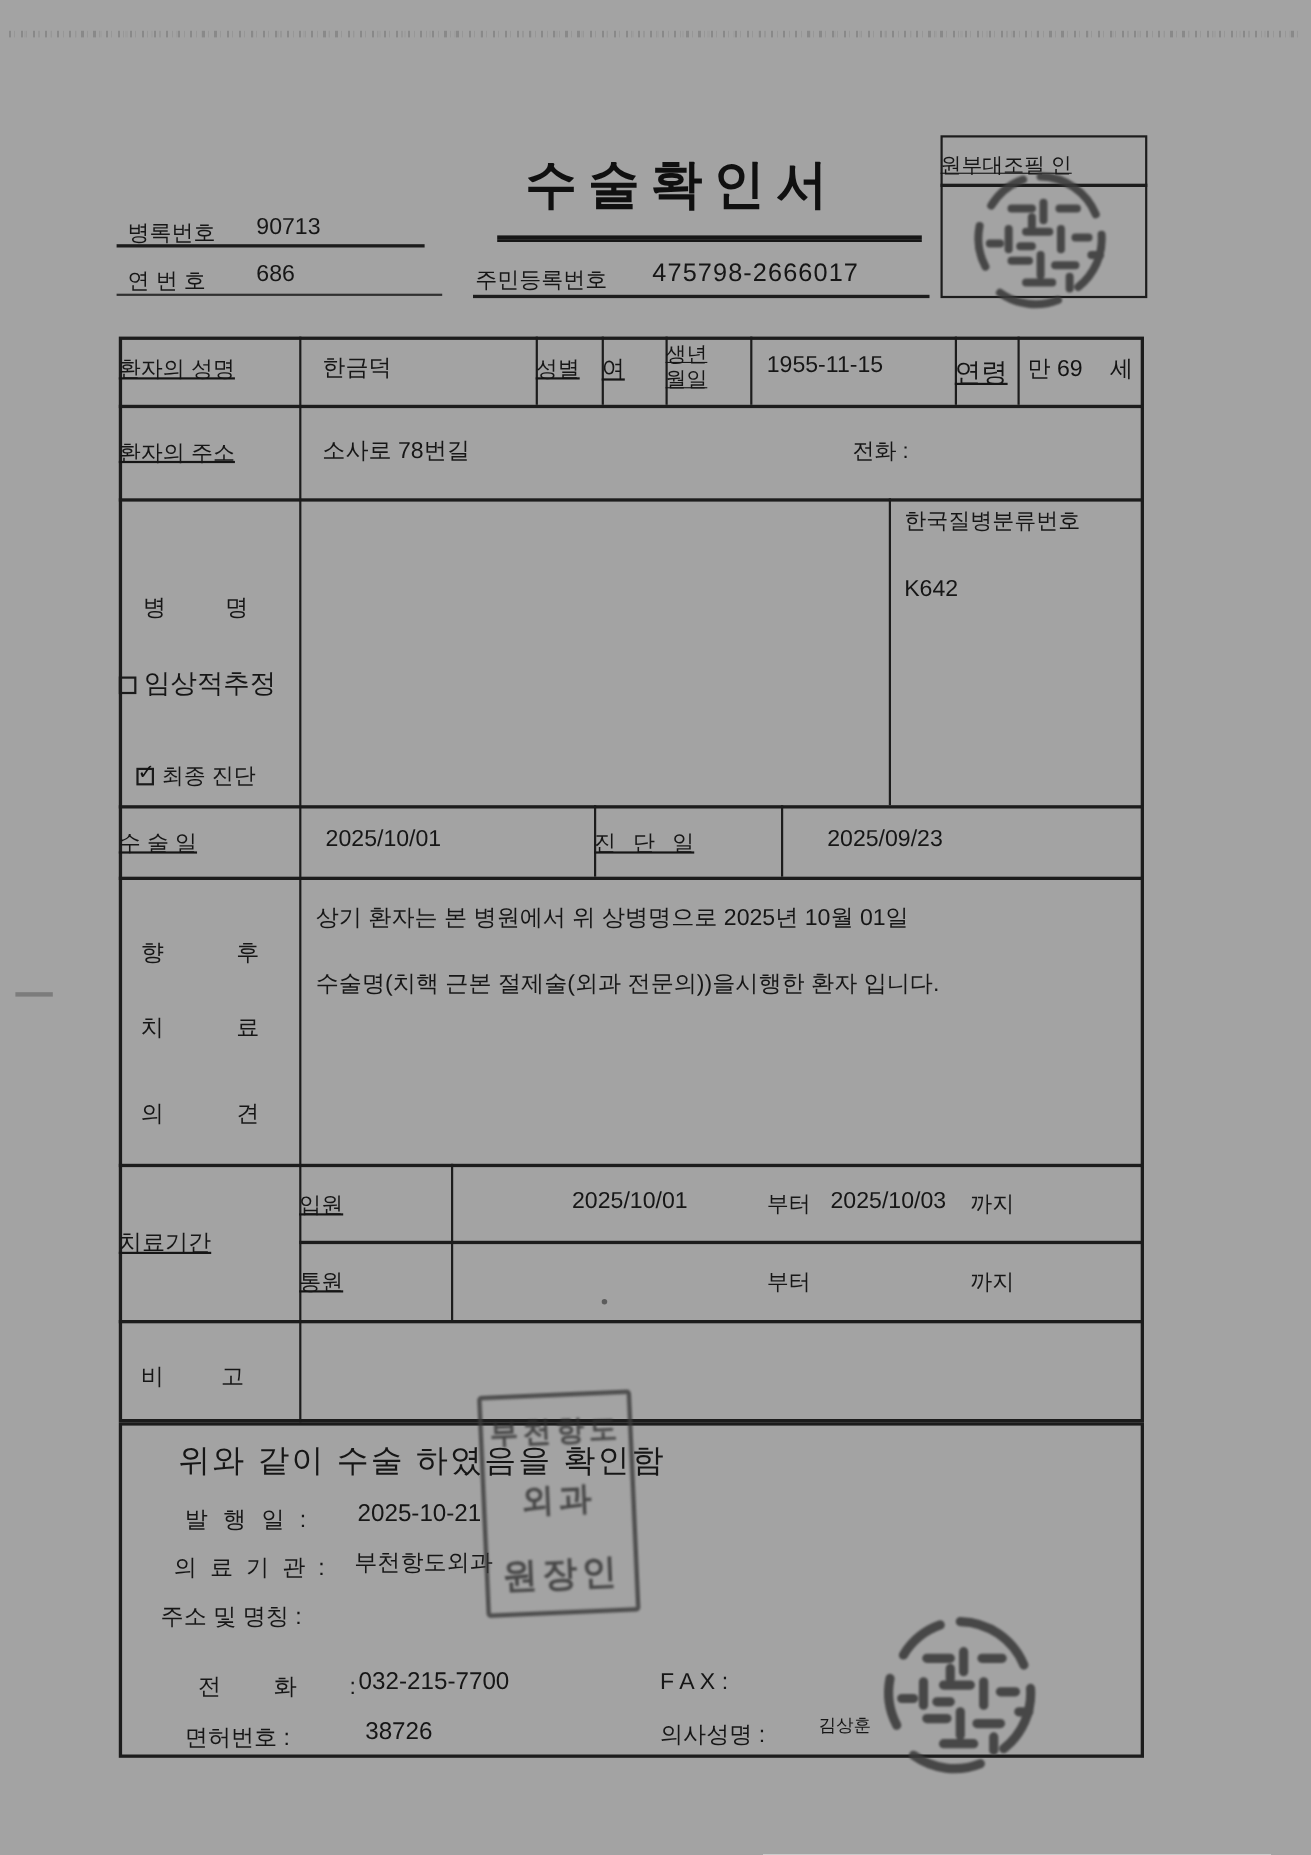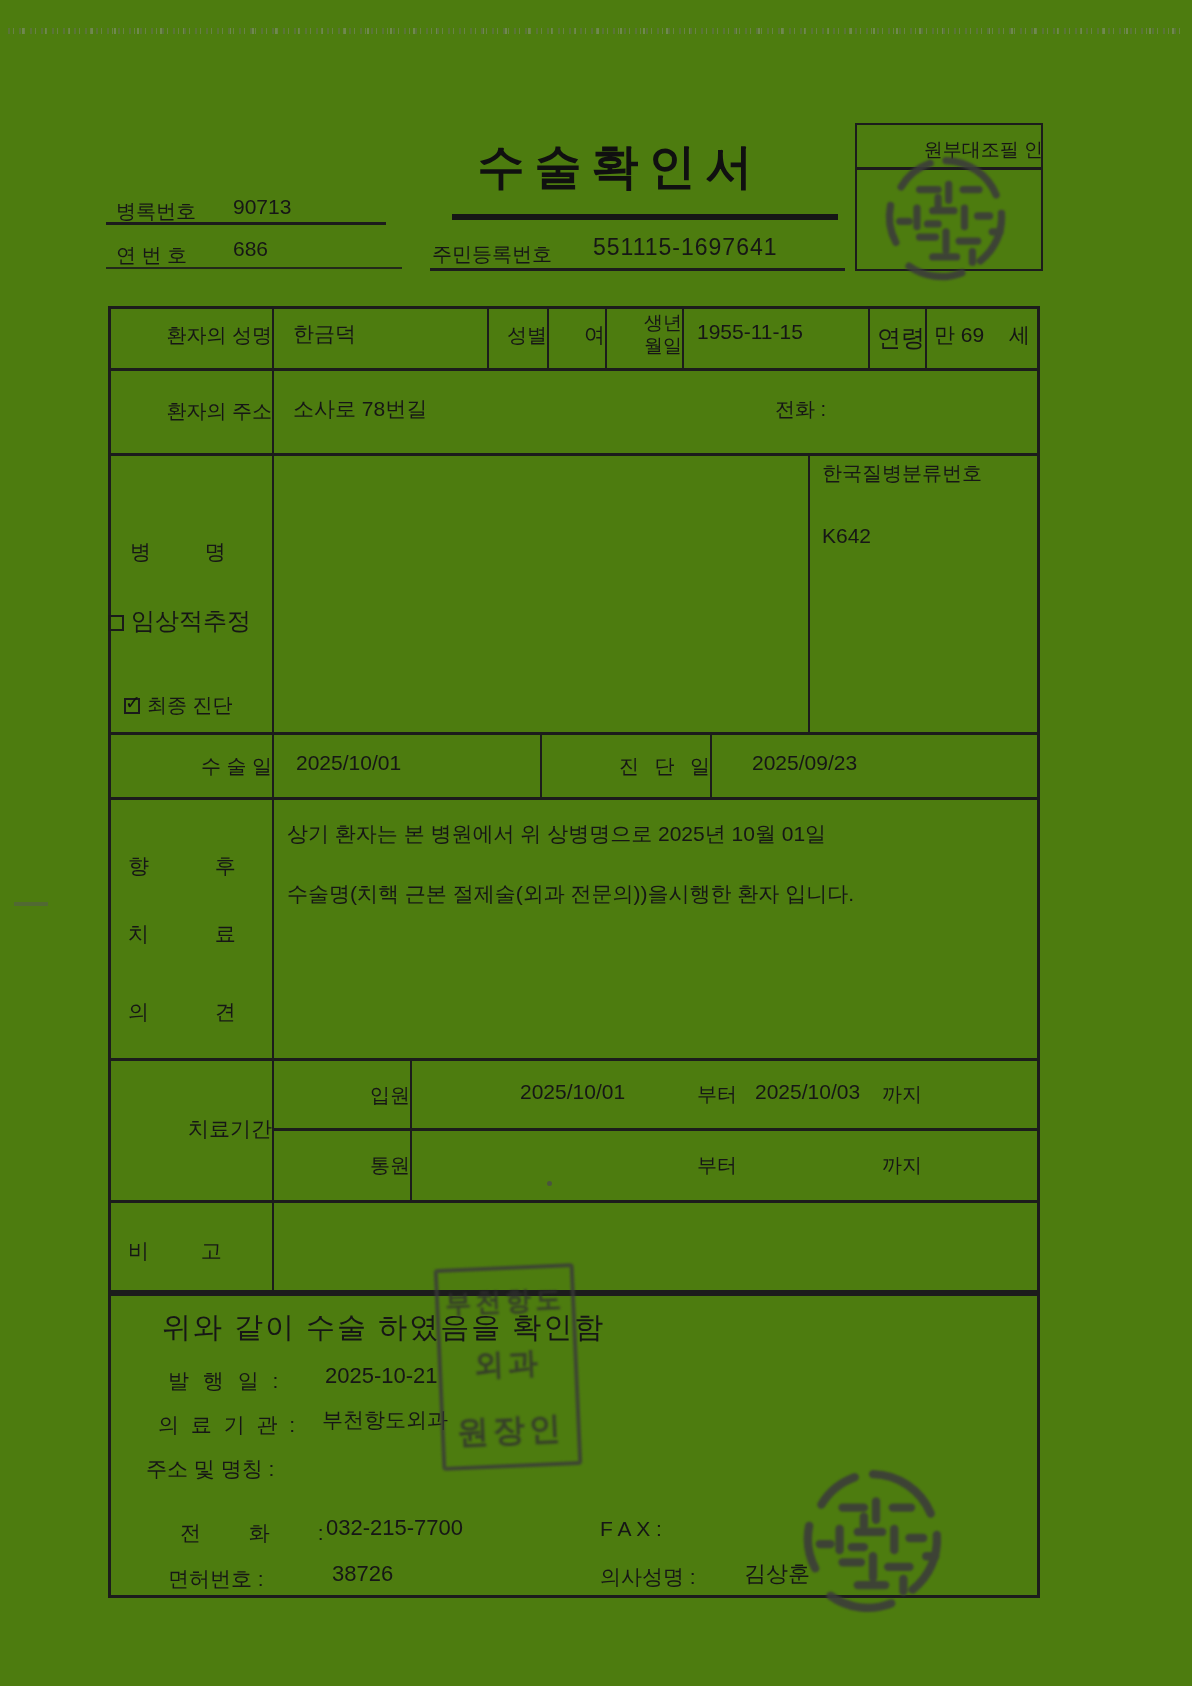"수술확인서" .page { background: #4d7c0f -> #a3a3a3 }
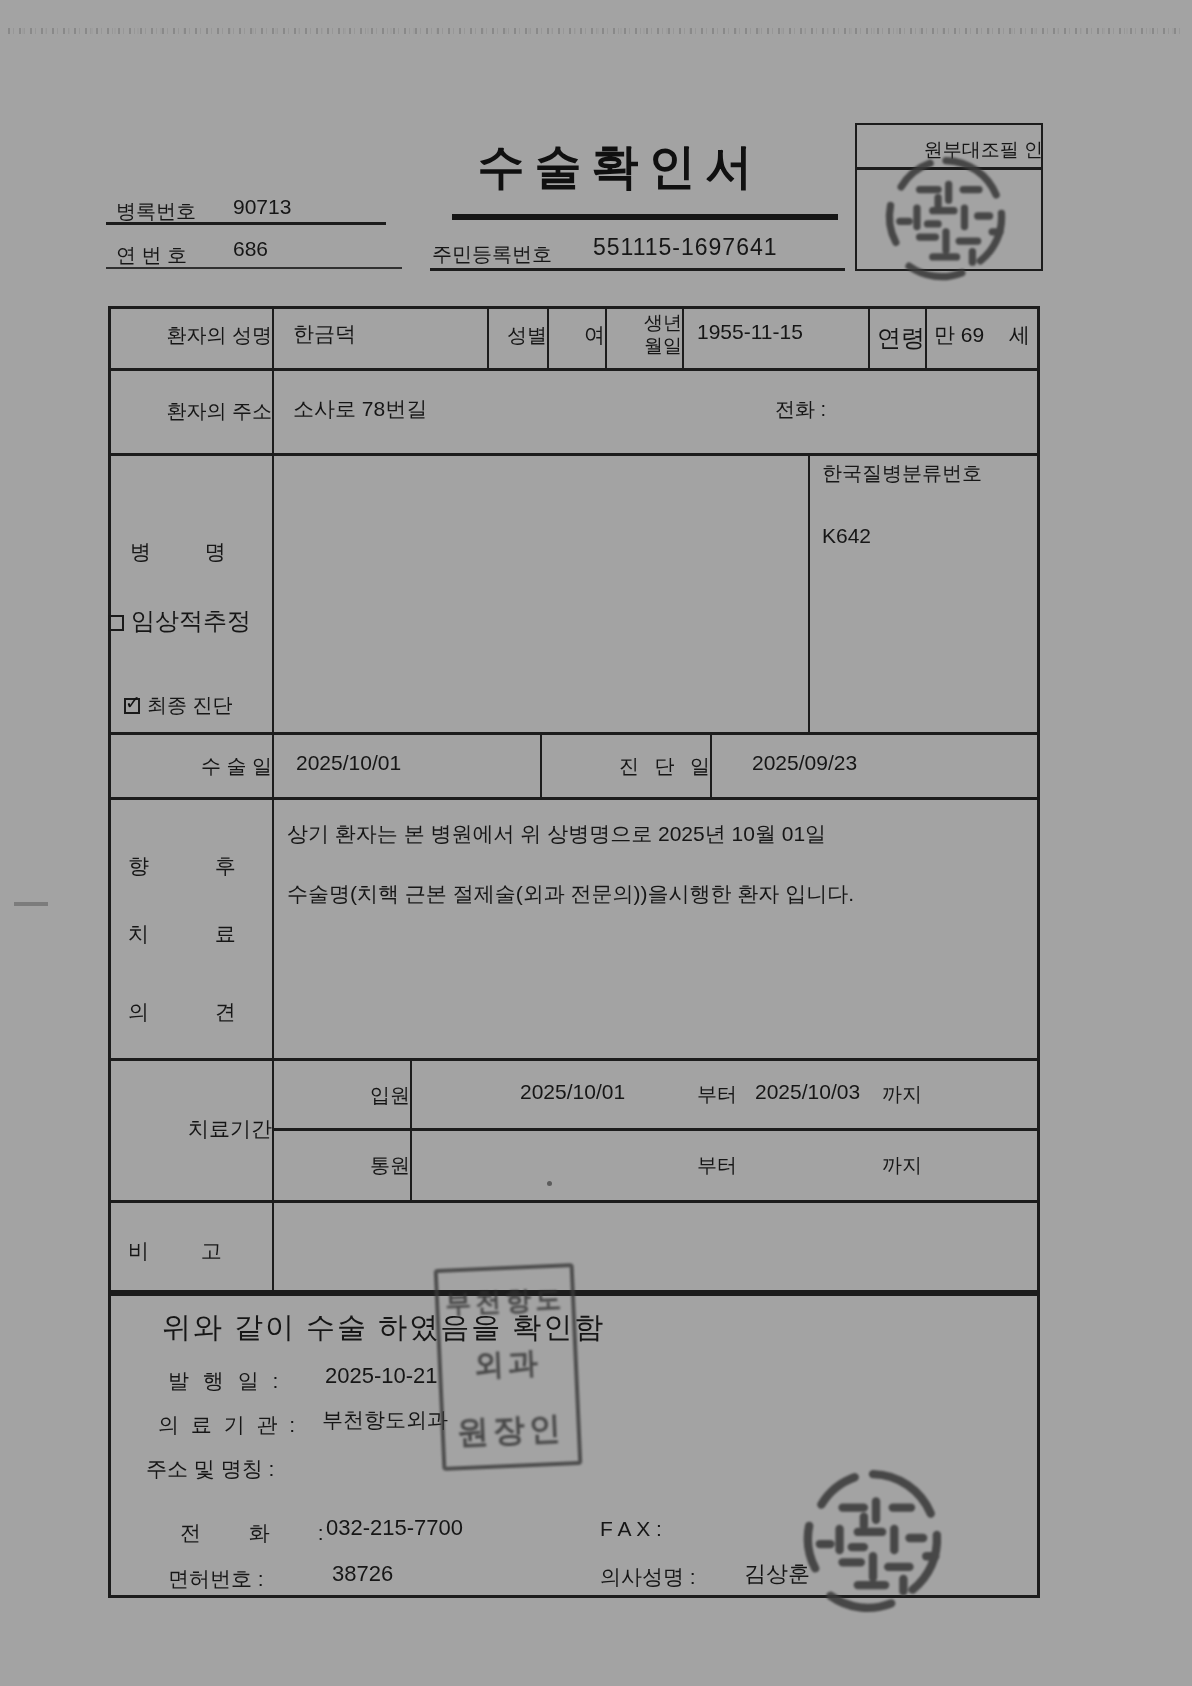"원부대조필 인" .ctr { text-align: right -> left; text-decoration: none -> underline }
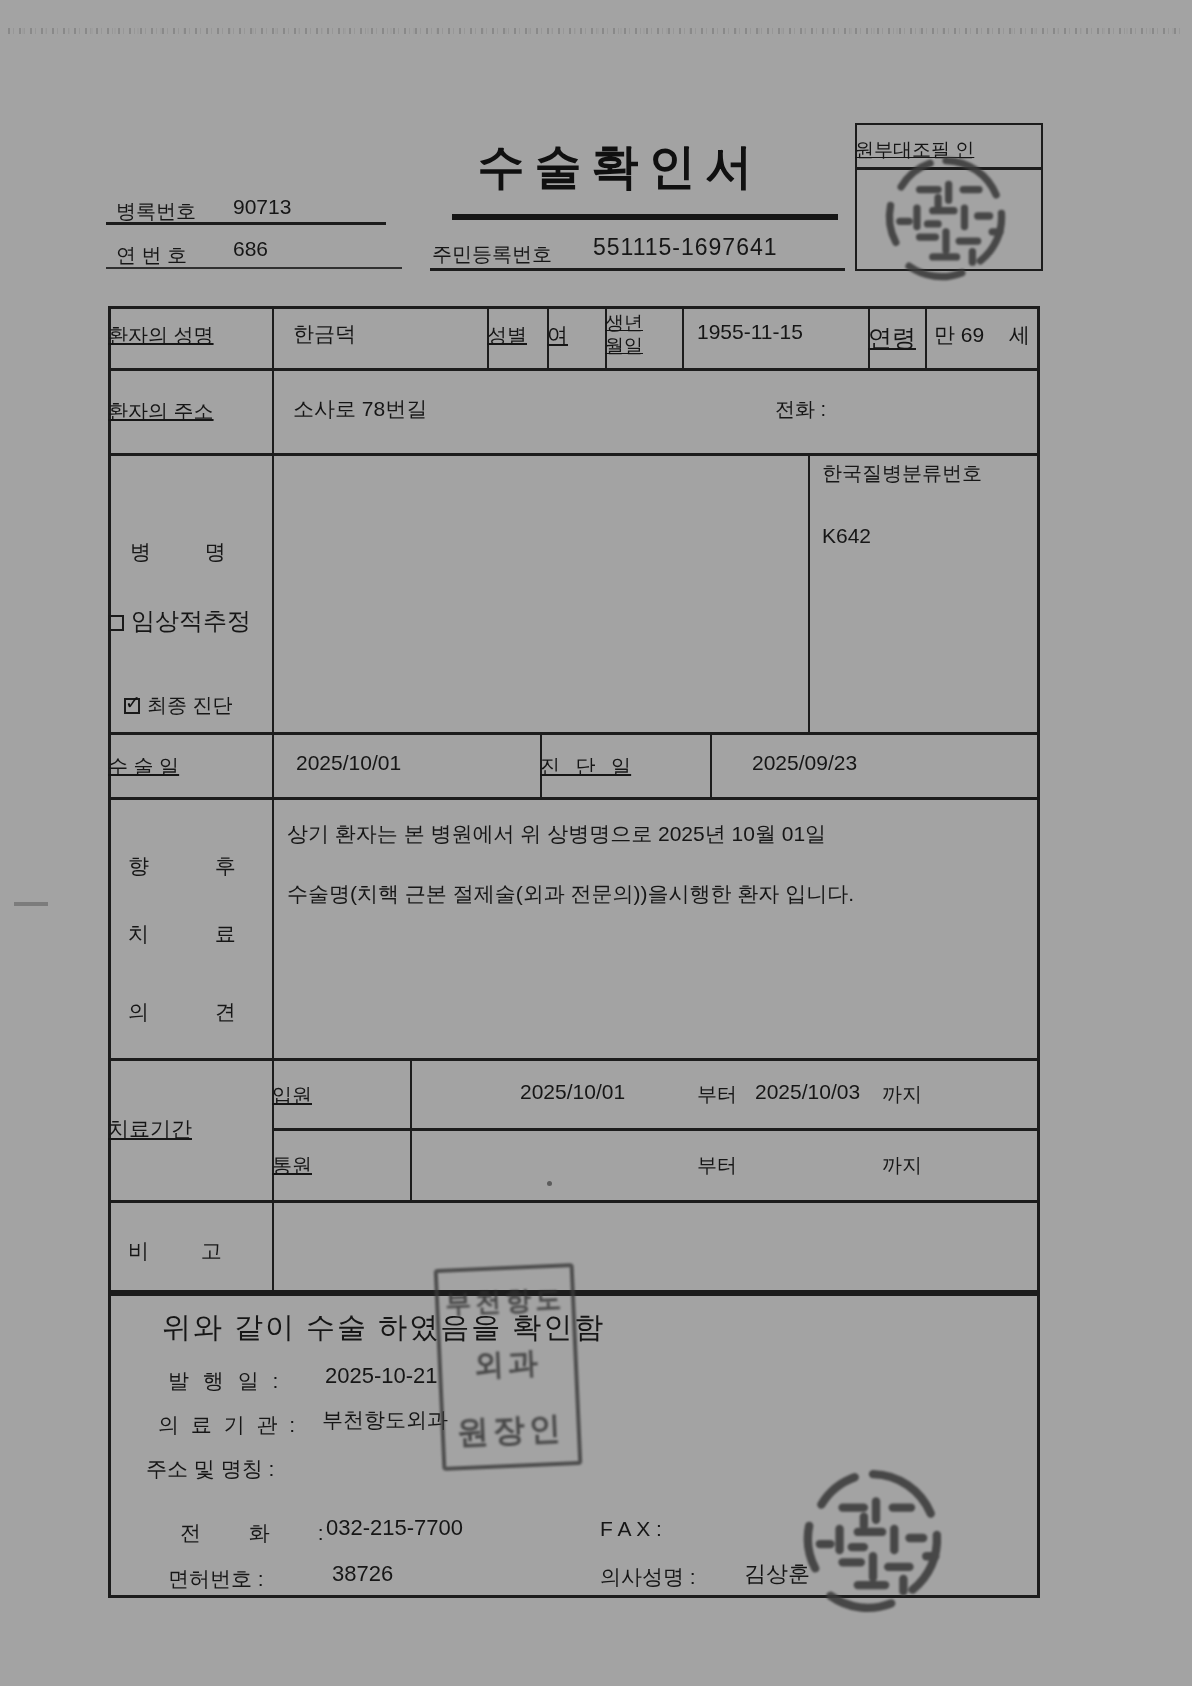"551115-1697641" div.tx { text: 551115-1697641 -> 475798-2666017 }
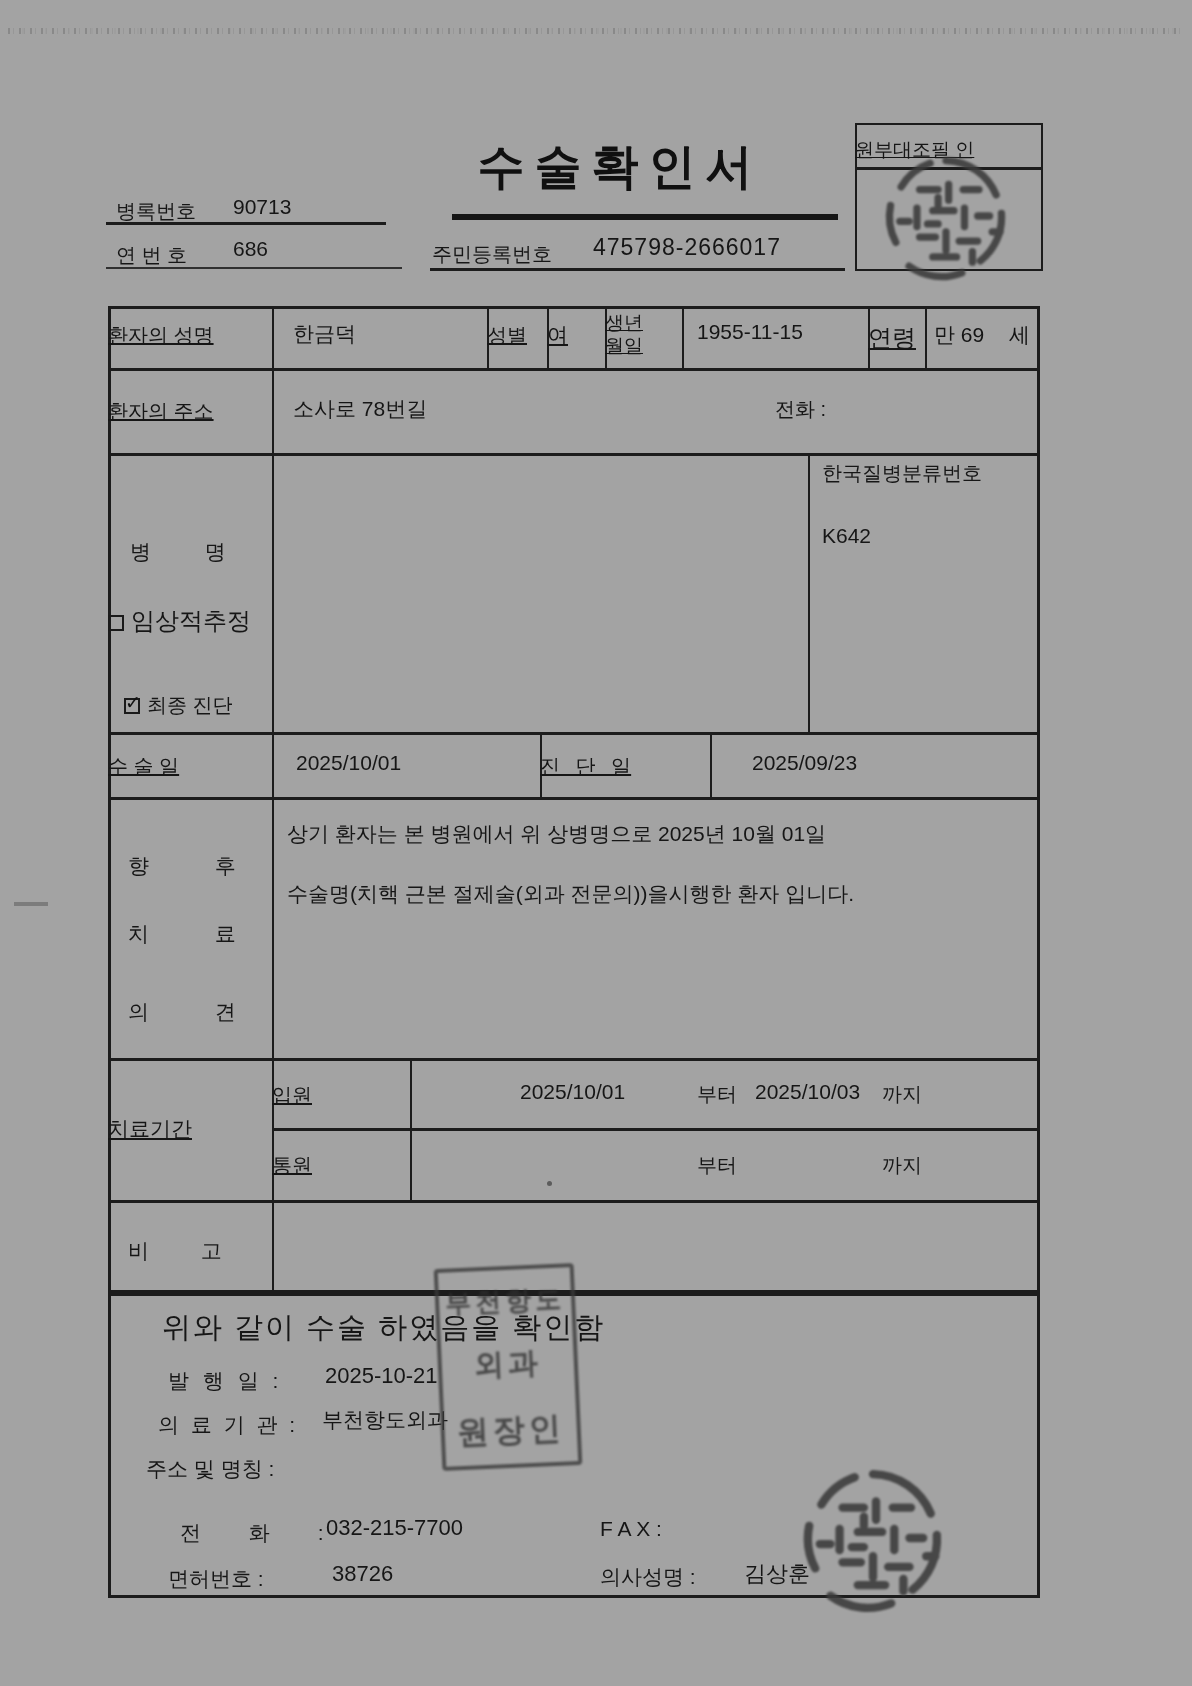"김상훈" div.tx { font-size: 22px -> 16px }
